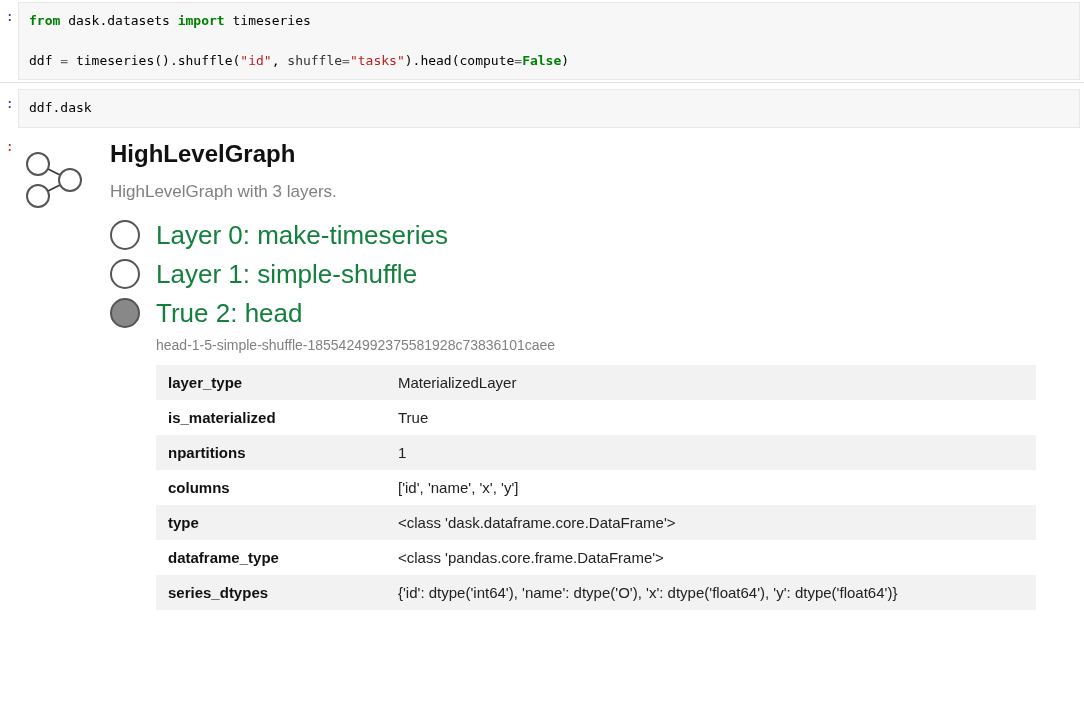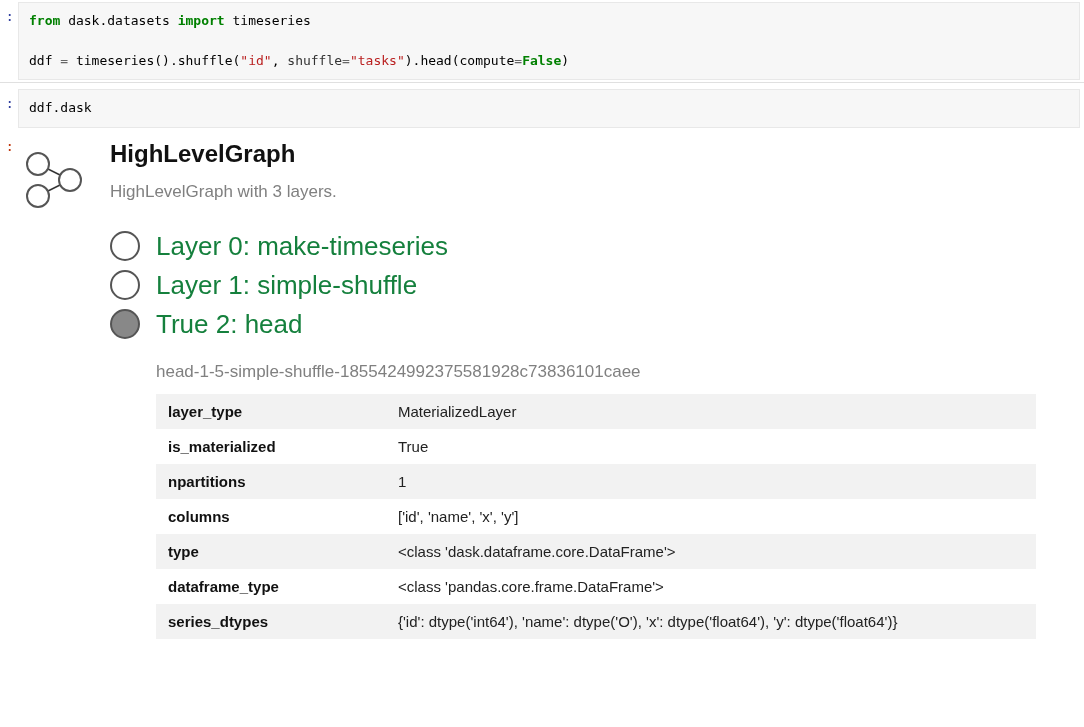"HighLevelGraph with 3 layers." .hlg-sub { margin-bottom: 25px -> 14px }
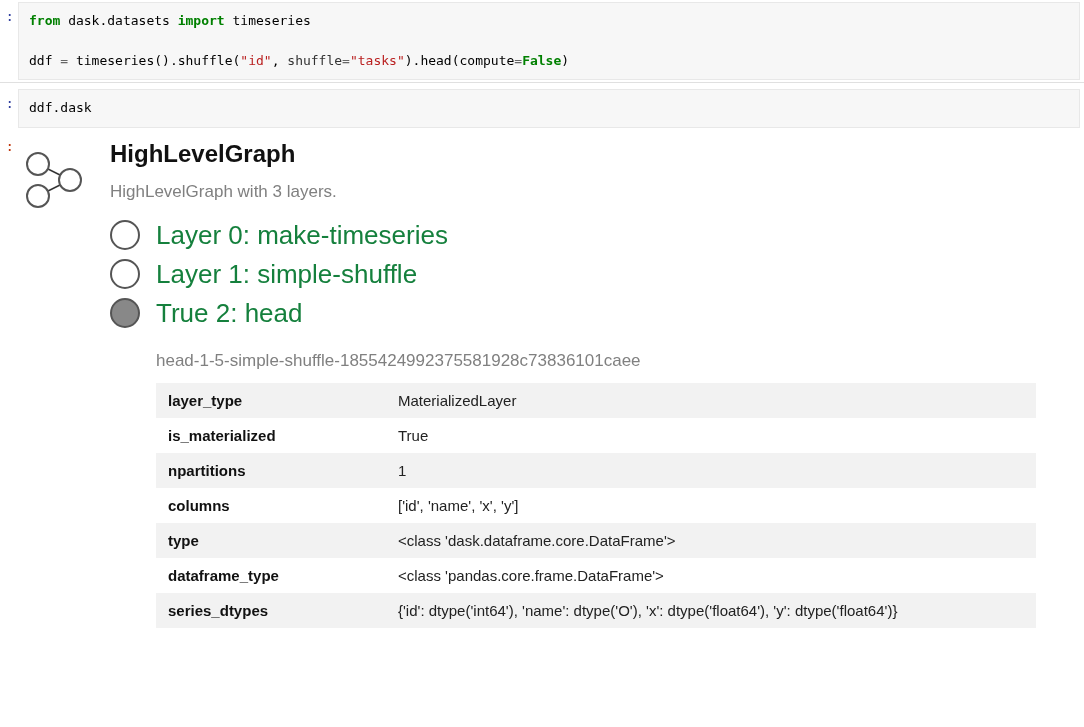"head-1-5-simple-shuffle-1855424992375581" .layer-hash { font-size: 17px -> 14px; margin-top: 18px -> 4px }
